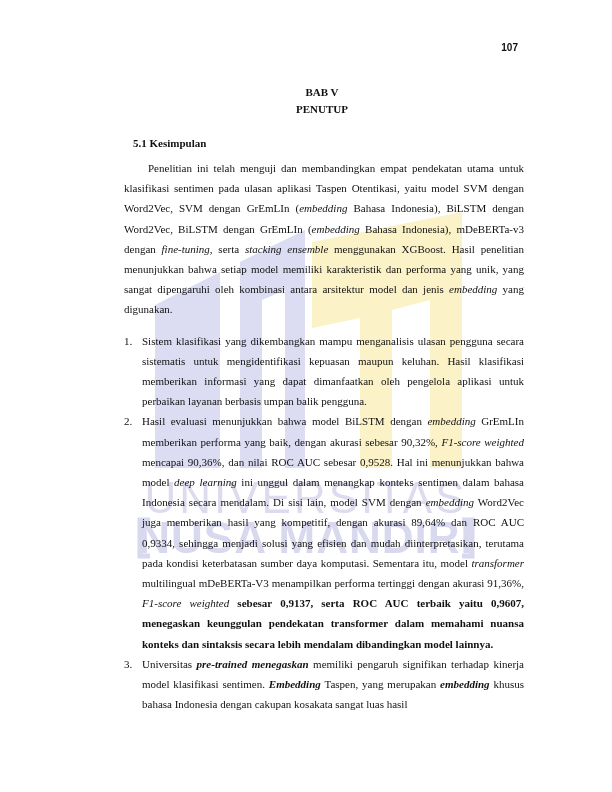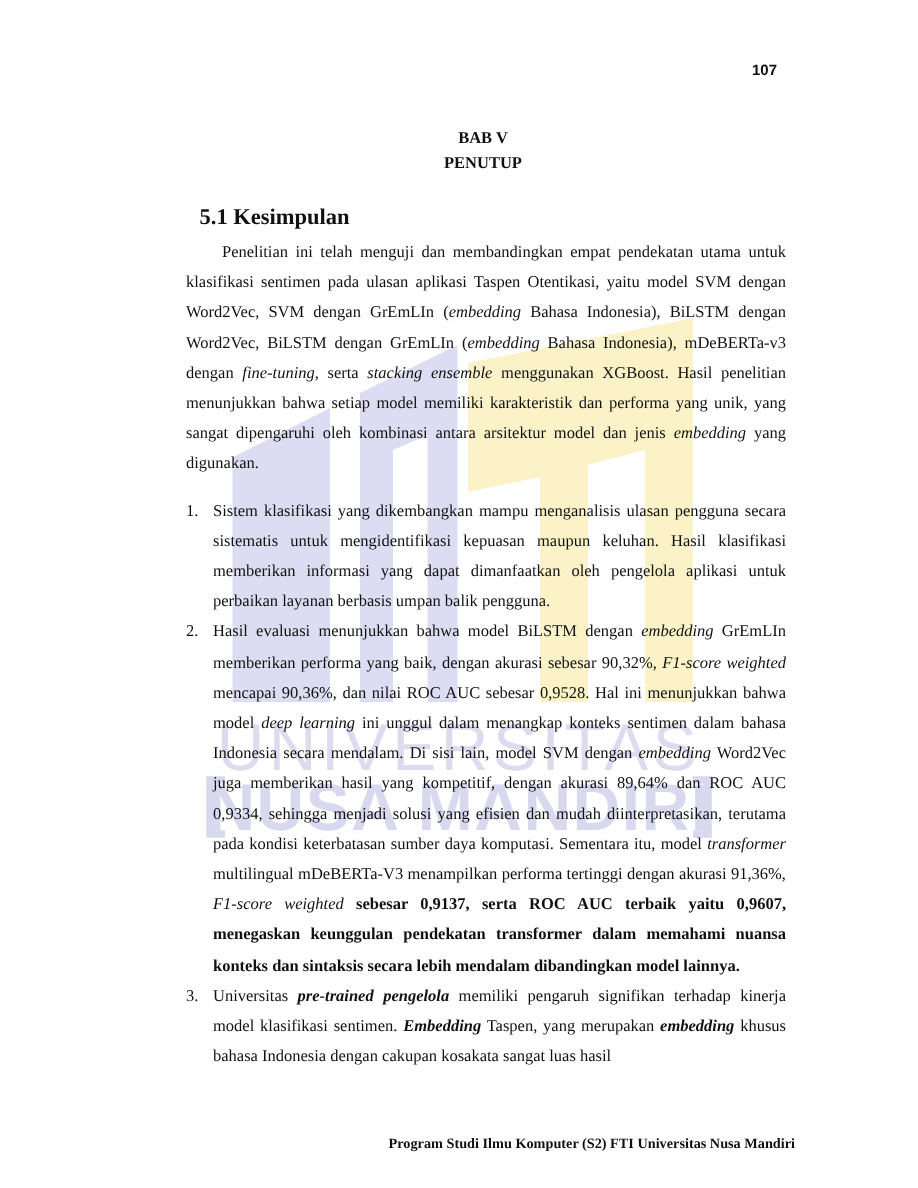"5.1 Kesimpulan" .section-heading { font-size: 15px -> 11px }
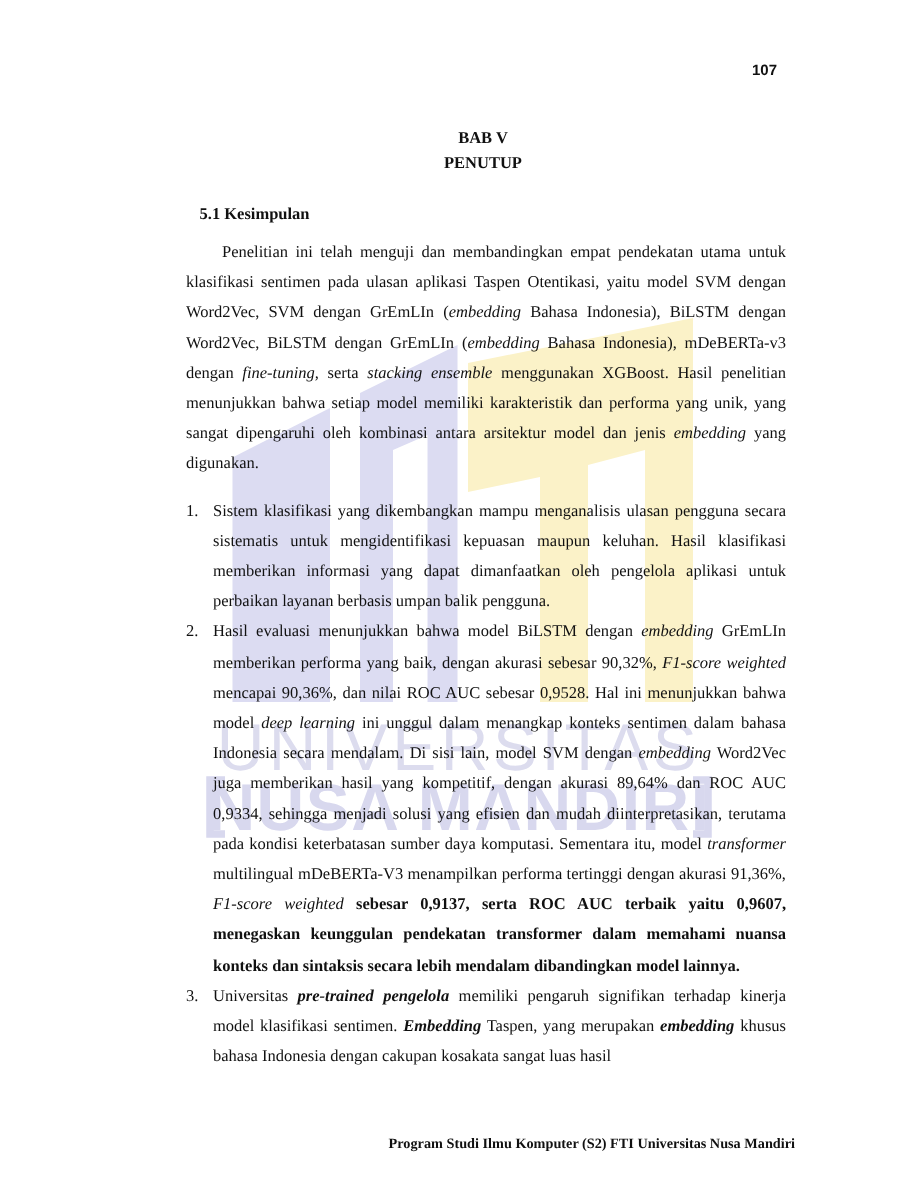"pre-trained pengelola" span.bi { text: pengelola -> menegaskan }
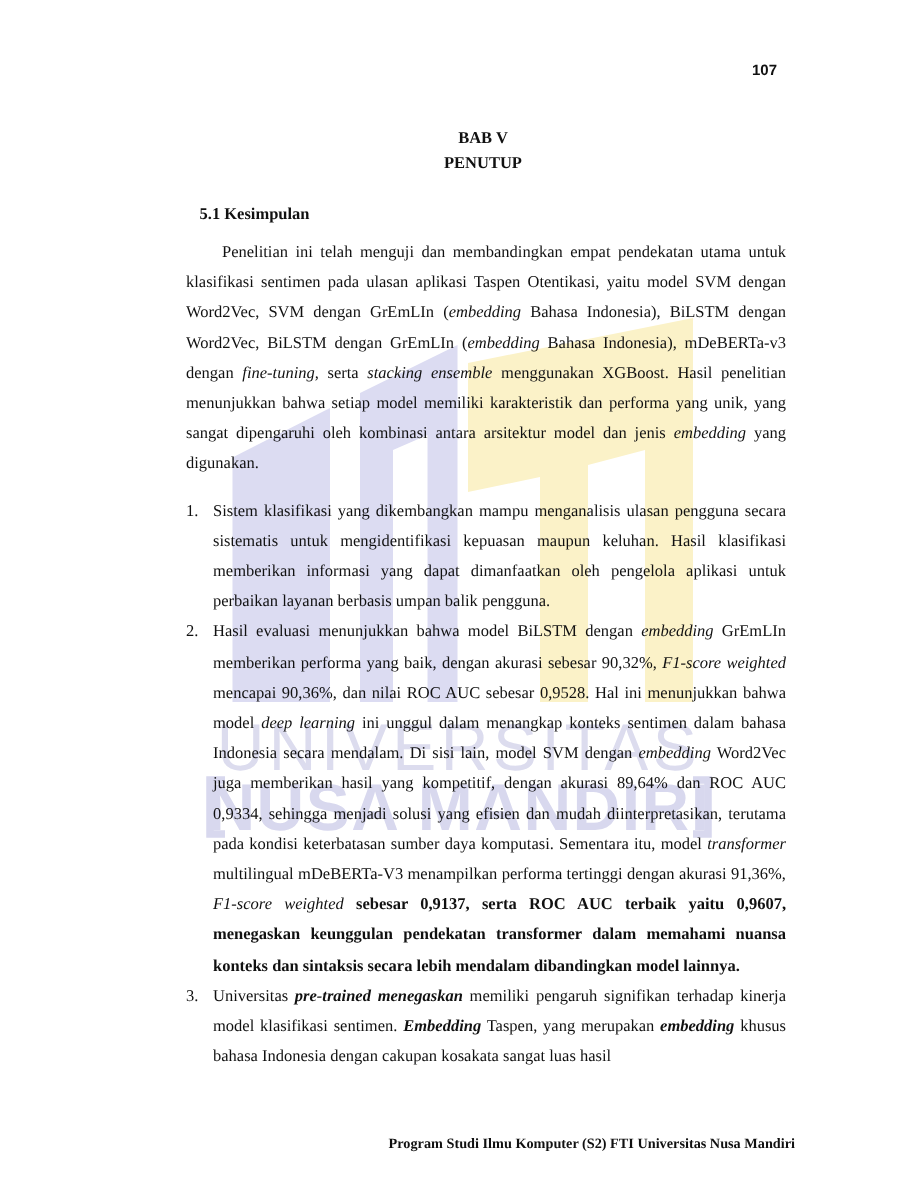"Program Studi Ilmu Komputer (S2)" div.footer { html: <div>Program Studi Ilmu Komputer (S2) FTI Universitas Nusa Mandiri</div> -> none }
